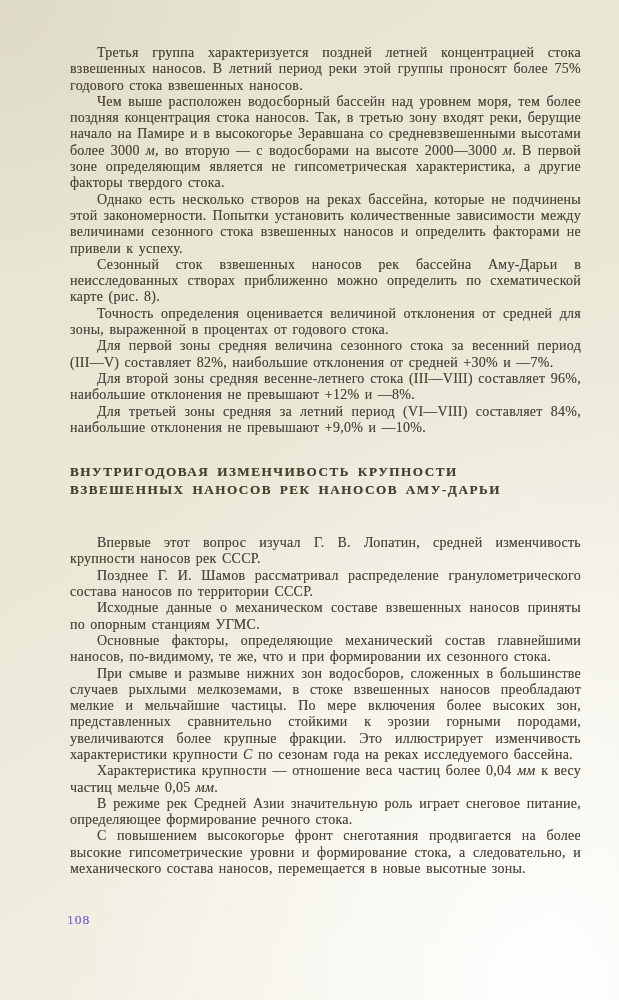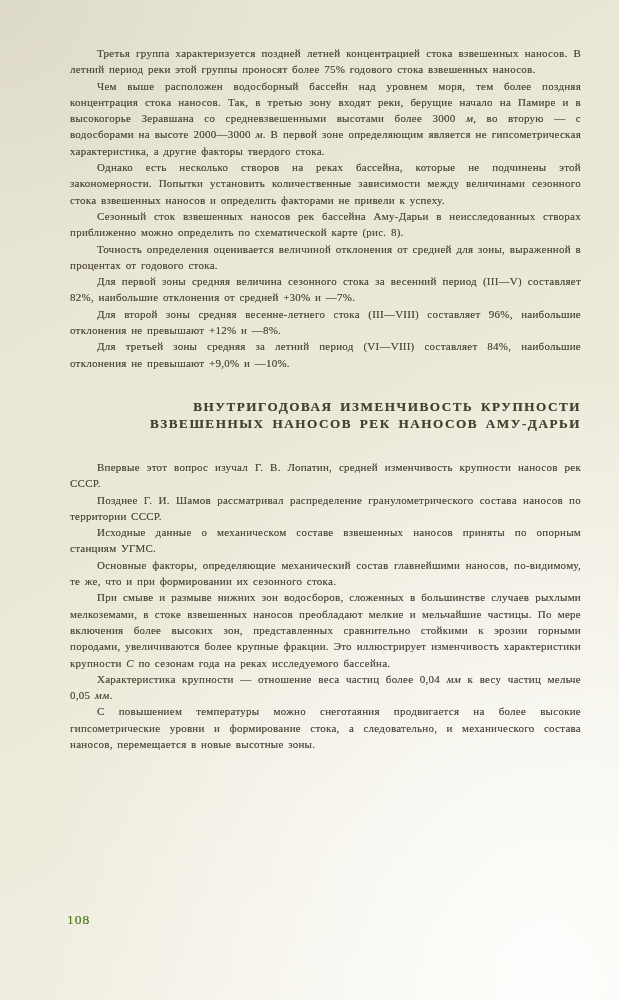"Третья группа характеризуется поздней" p.para { font-size: 11px -> 14px }
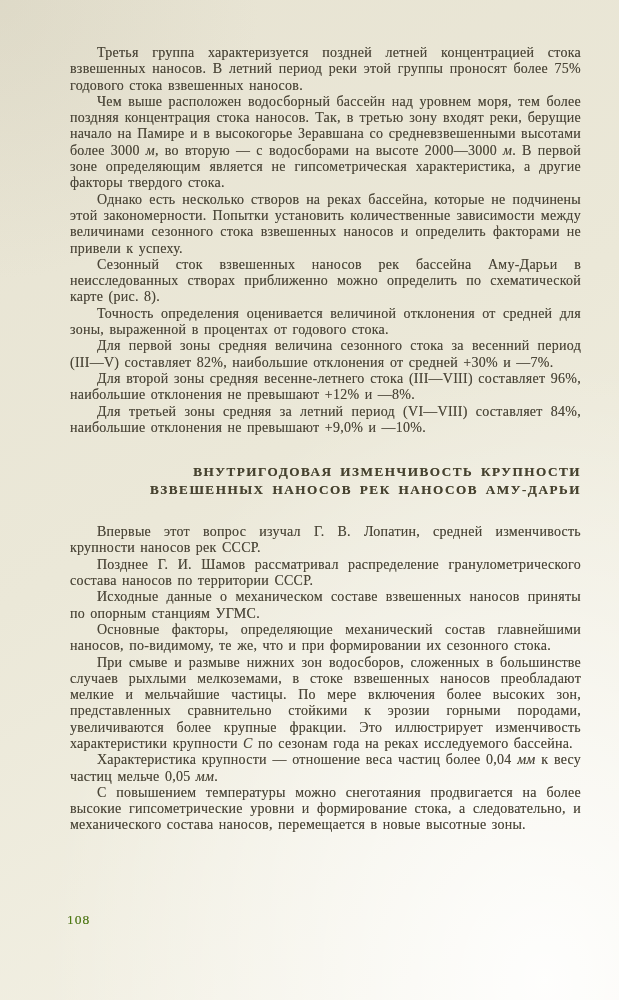"ВНУТРИГОДОВАЯ ИЗМЕНЧИВОСТЬ КРУПНОСТИ" .heading { margin: 27px 0 26px -> 27px 0 37px; text-align: right -> left }
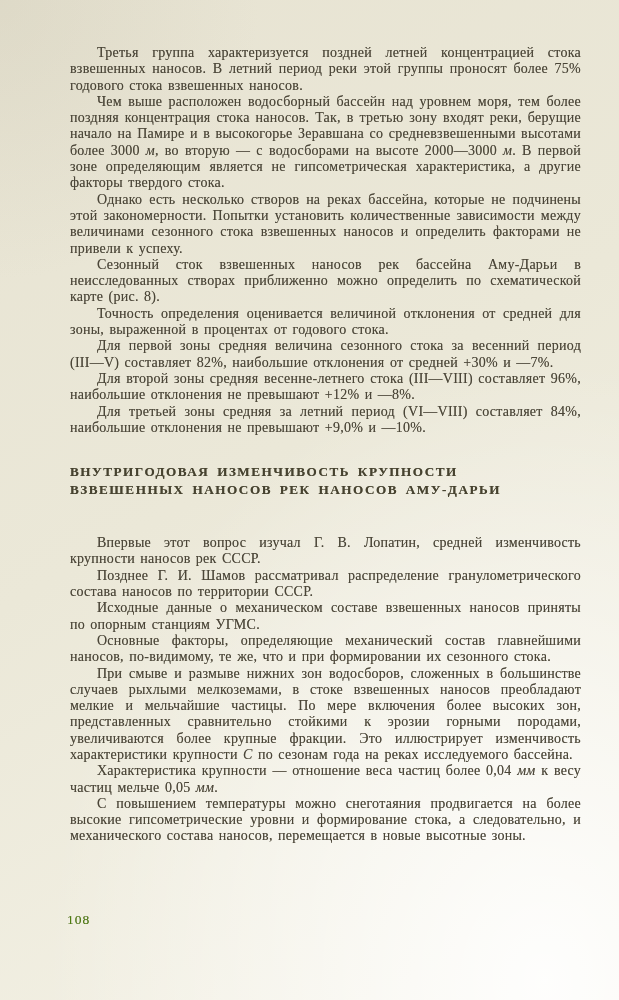"В режиме рек Средней Азии" p.para { html: none -> <p><span>В режиме рек Средней Азии значительную роль играет снеговое питание, определяющее формирование речного стока.</span></p> }
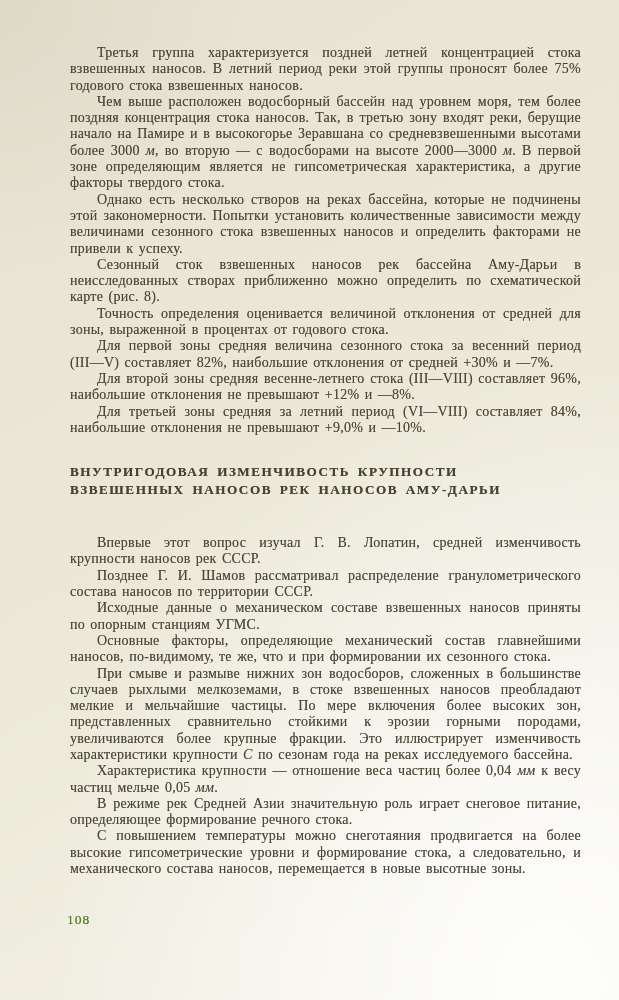"С повышением температуры можно" span { text: температуры можно -> высокогорье фронт }
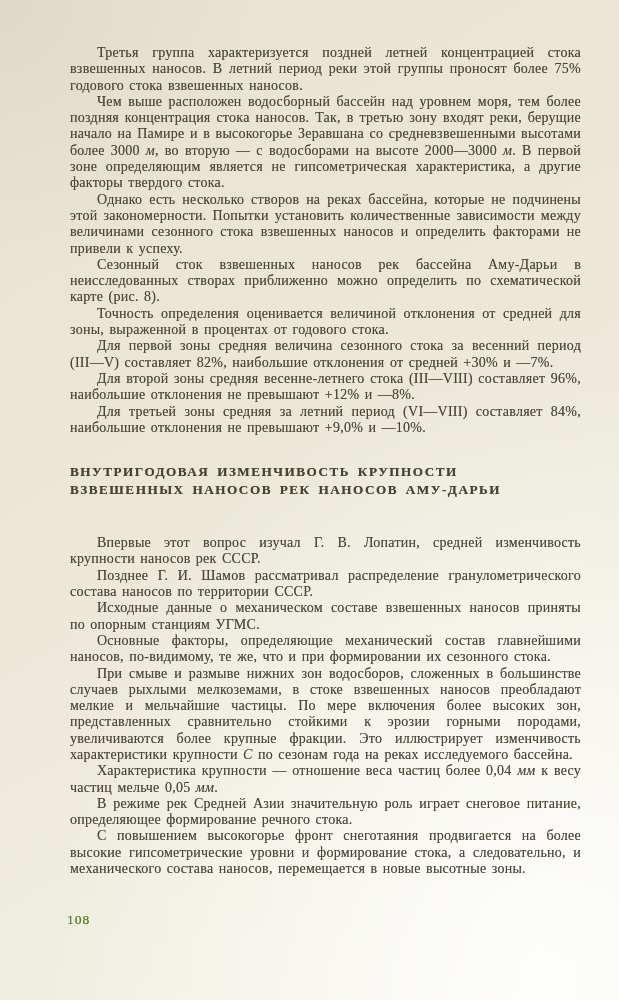"108" .pagenum { color: #4d7c0f -> #8b5cf6 }
